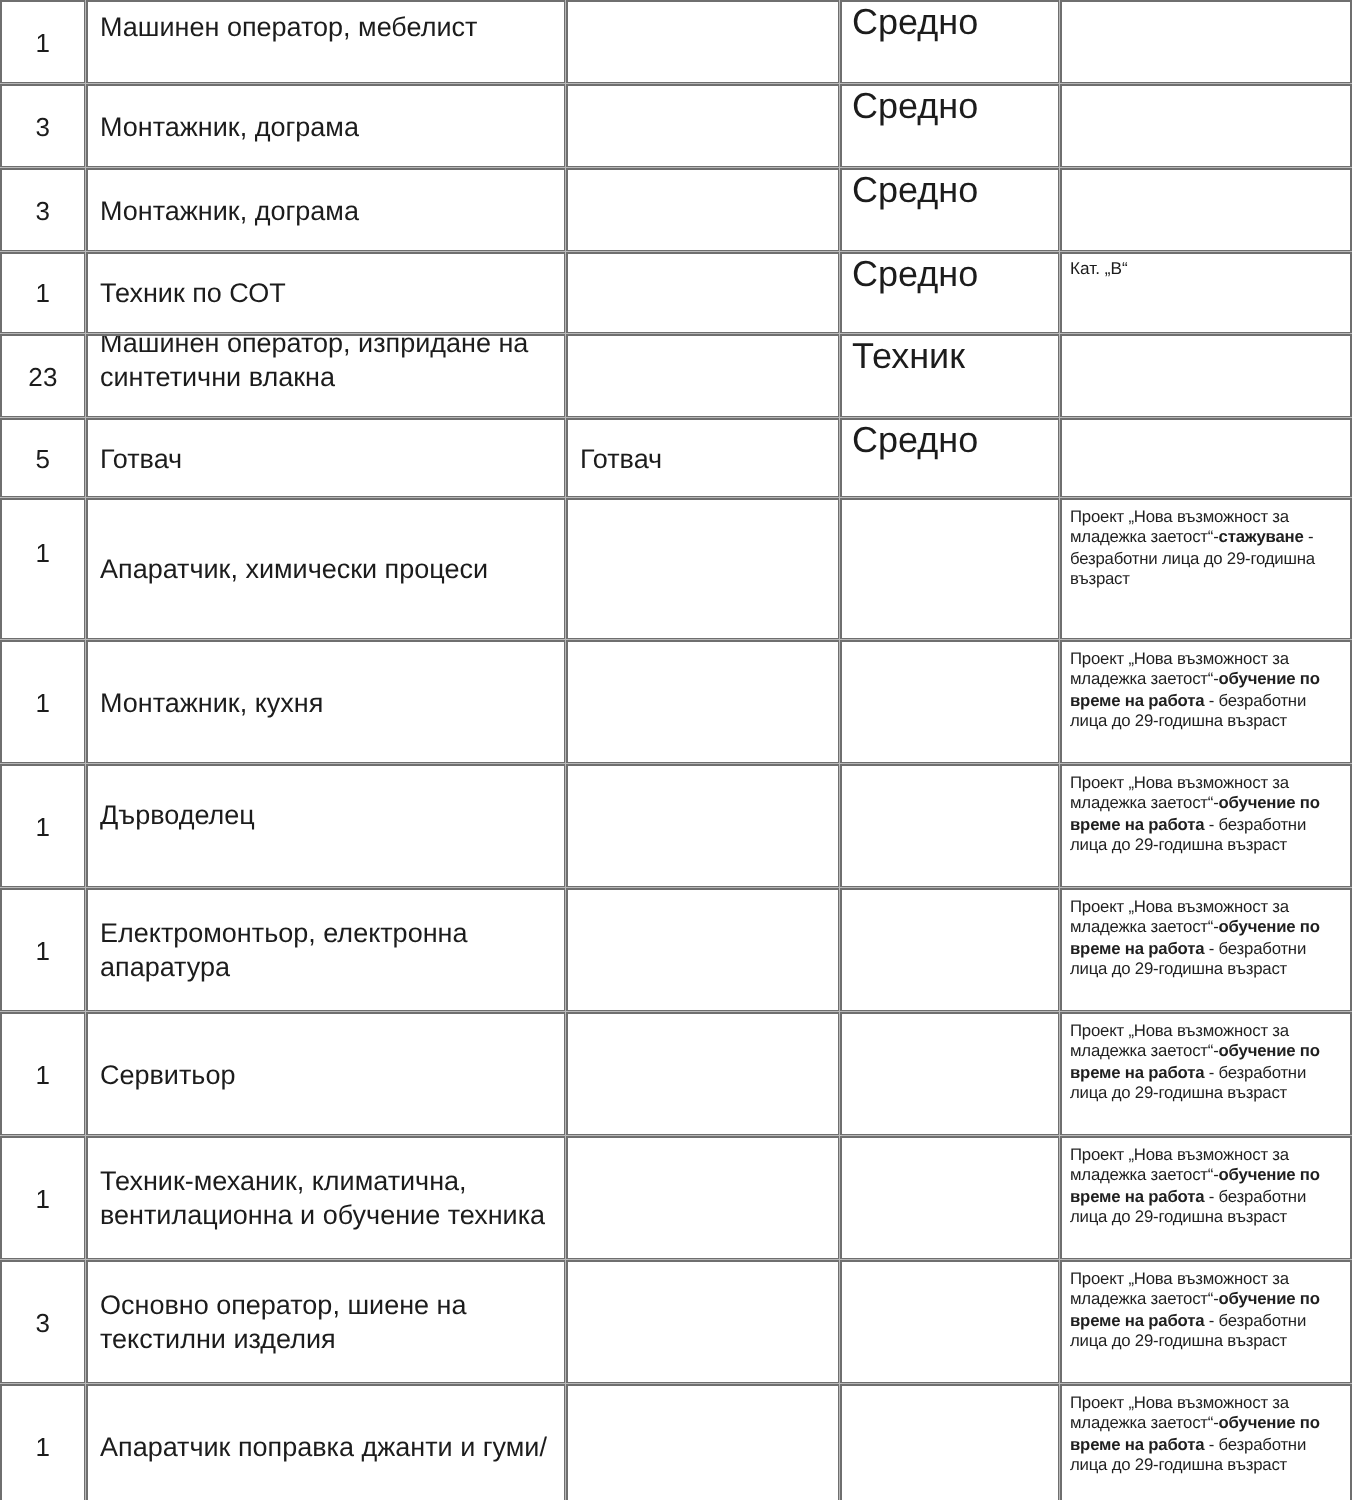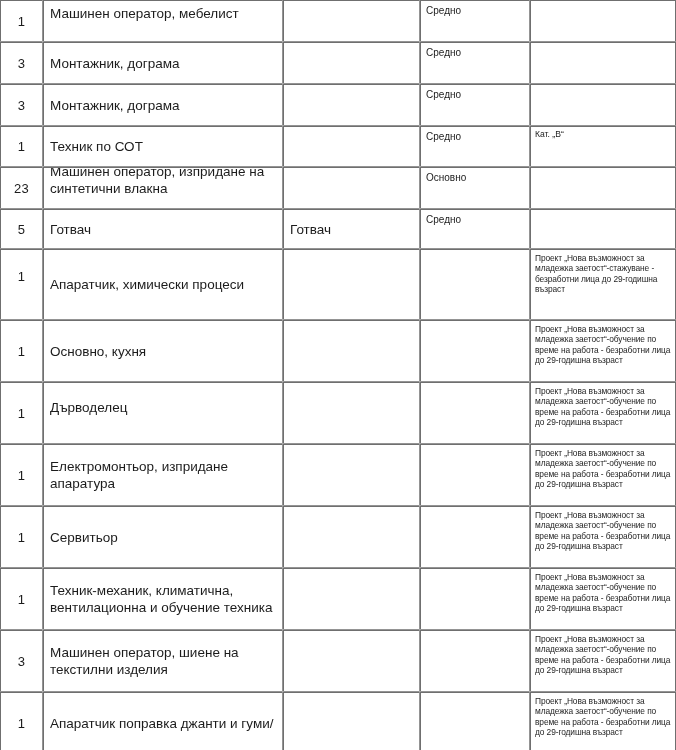"Средно" .cell-edu { font-size: 10px -> 18px }
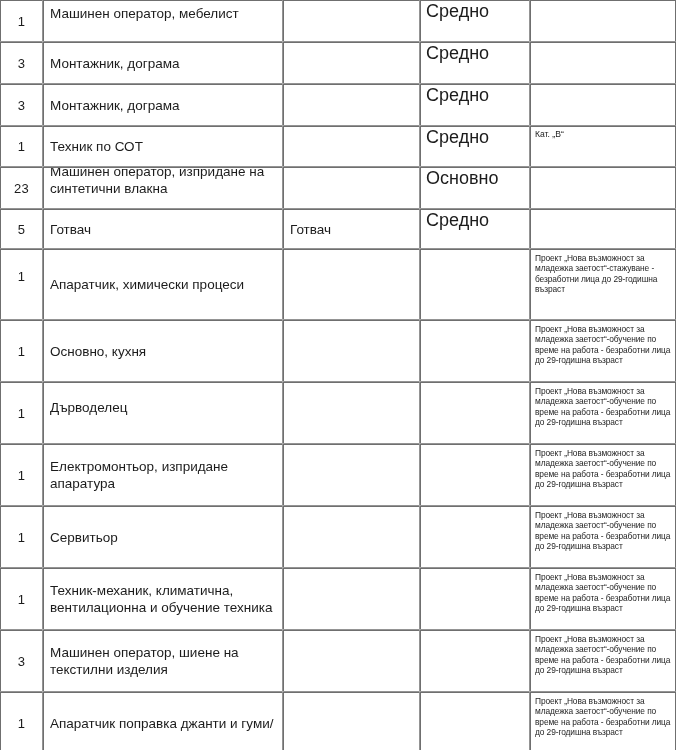"Основно" div.cell-edu { text: Основно -> Техник }
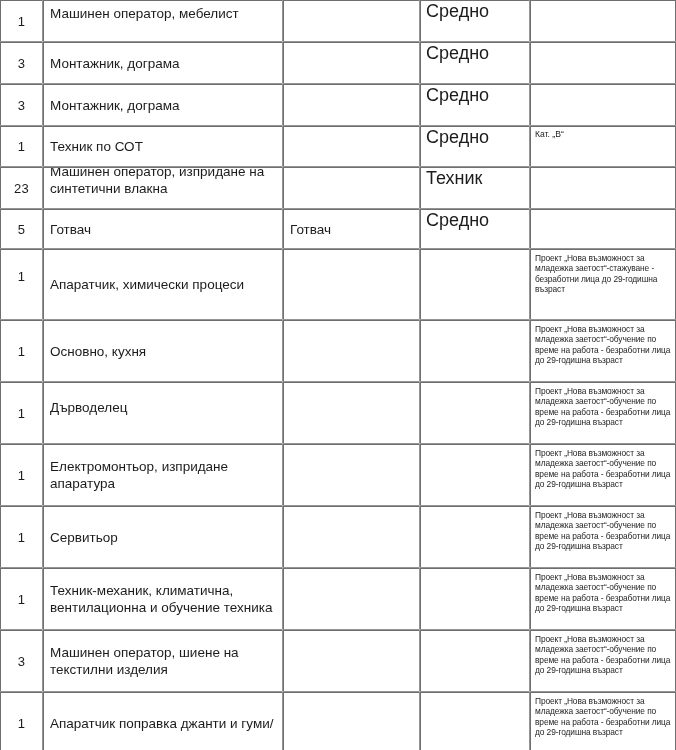"стажуване" .cell-notes b { font-weight: 400 -> 700 }
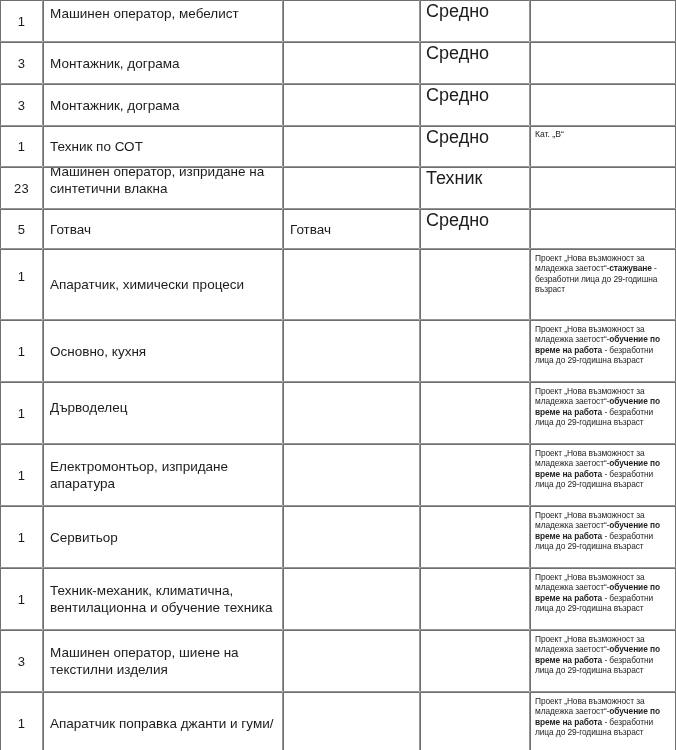"Основно, кухня" div.cell-pos { text: Основно -> Монтажник }
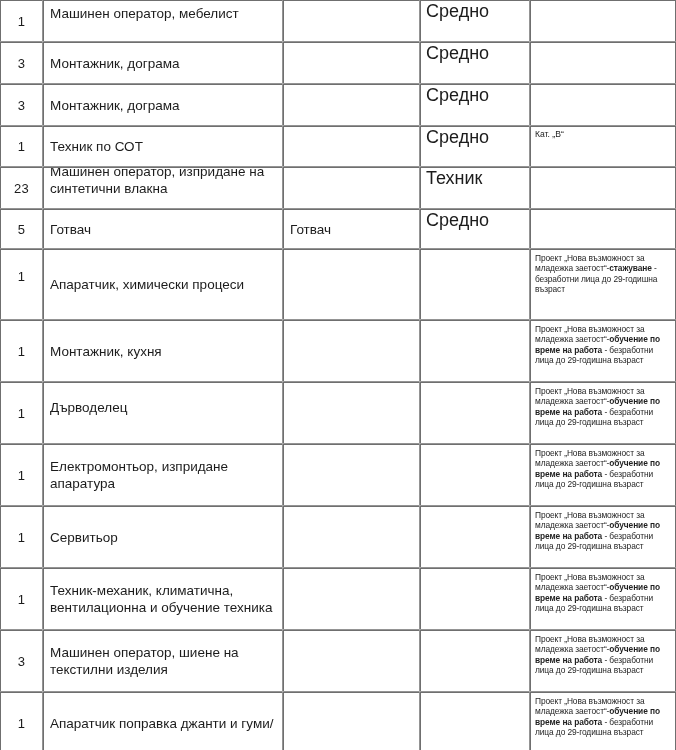"Електромонтьор, изпридане апаратура" div.cell-pos { text: изпридане -> електронна }
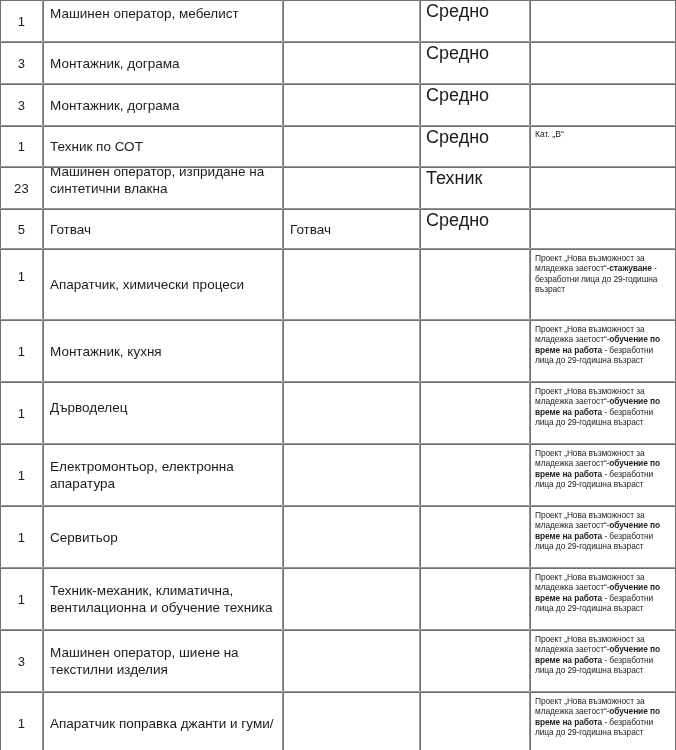"Машинен оператор, шиене на текстилни" div.cell-pos { text: Машинен -> Основно }
